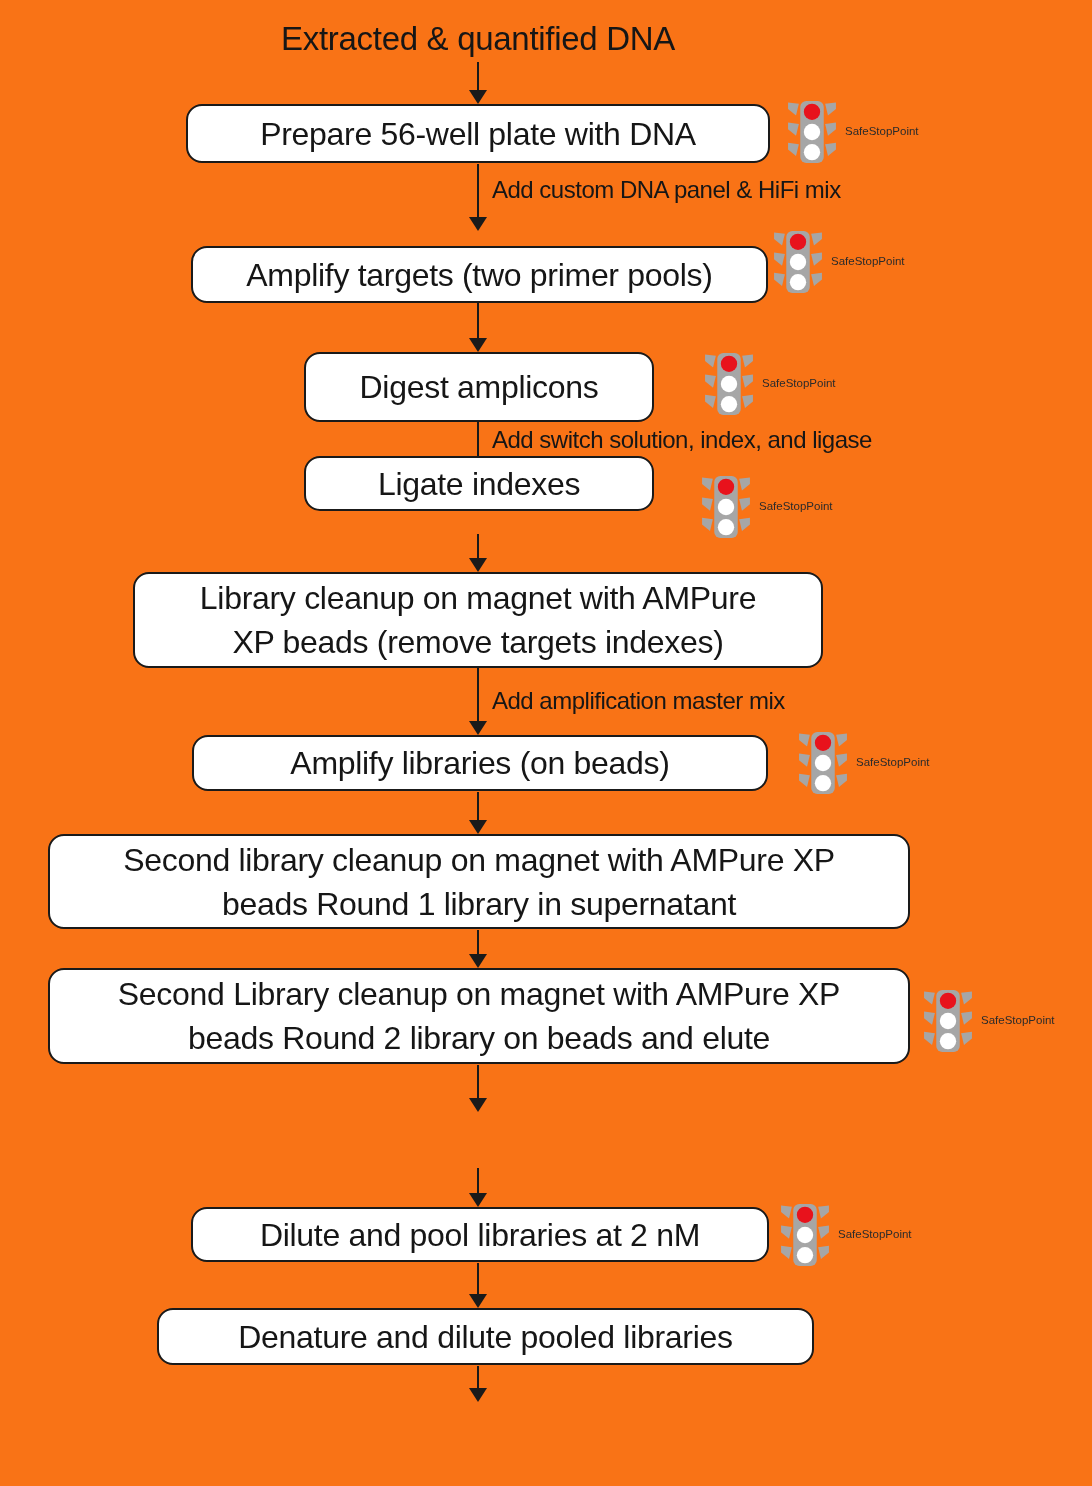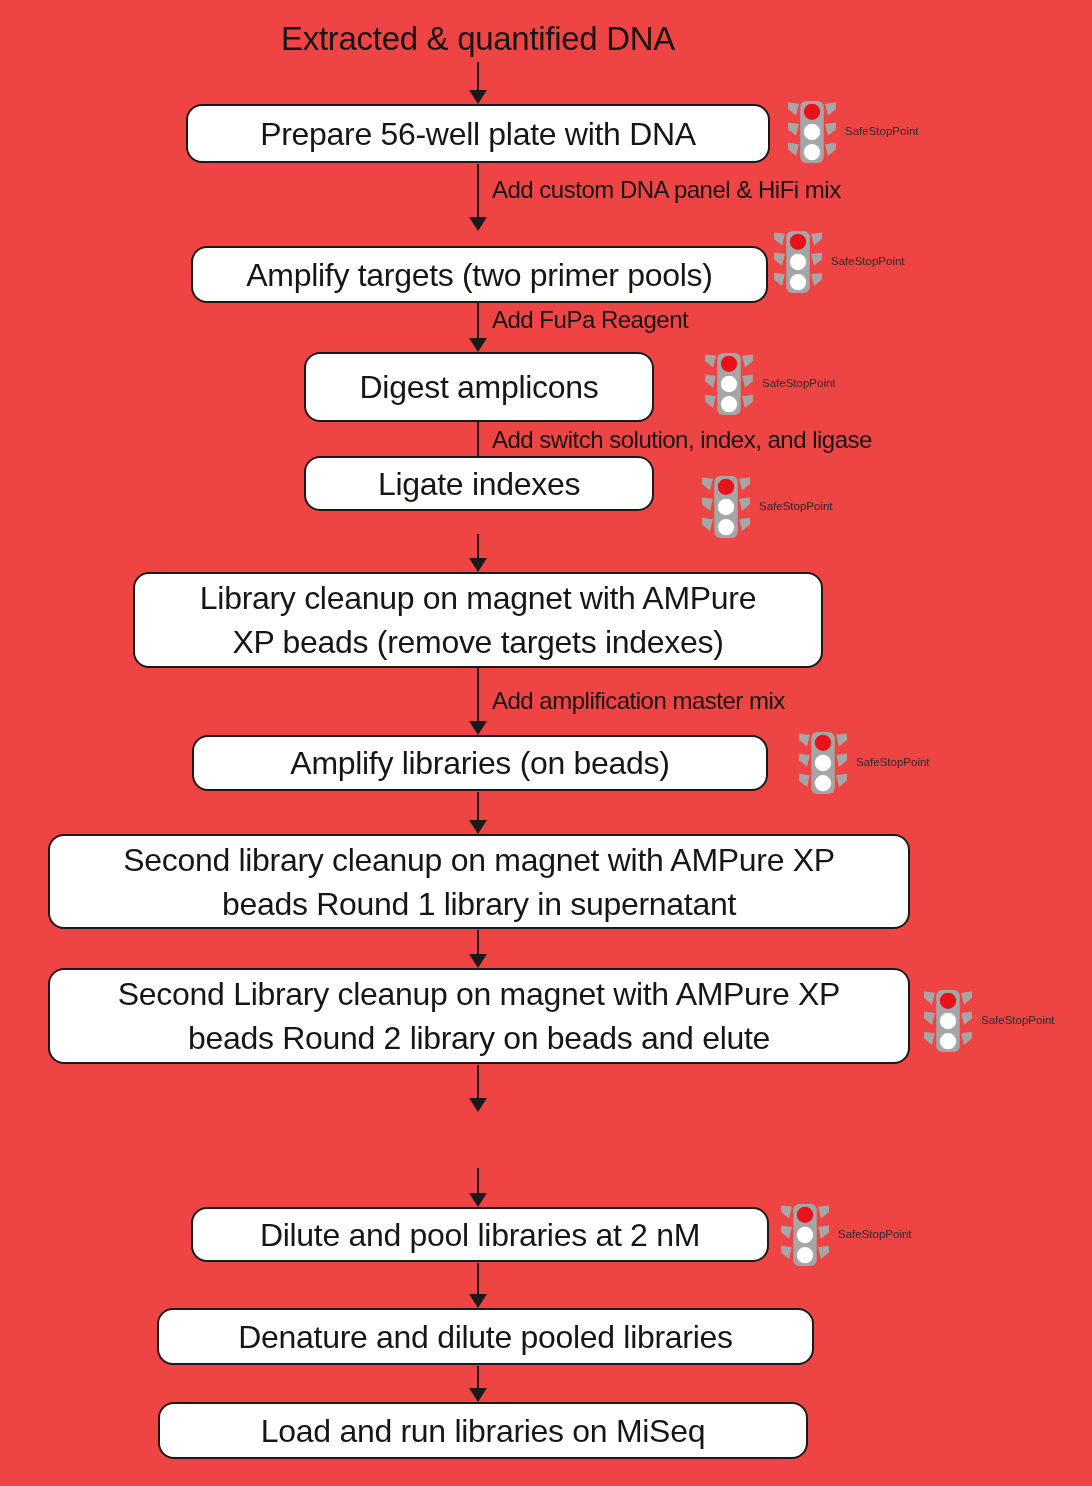"Extracted & quantified DNA" .canvas { background: #ef4444 -> #f97316 }
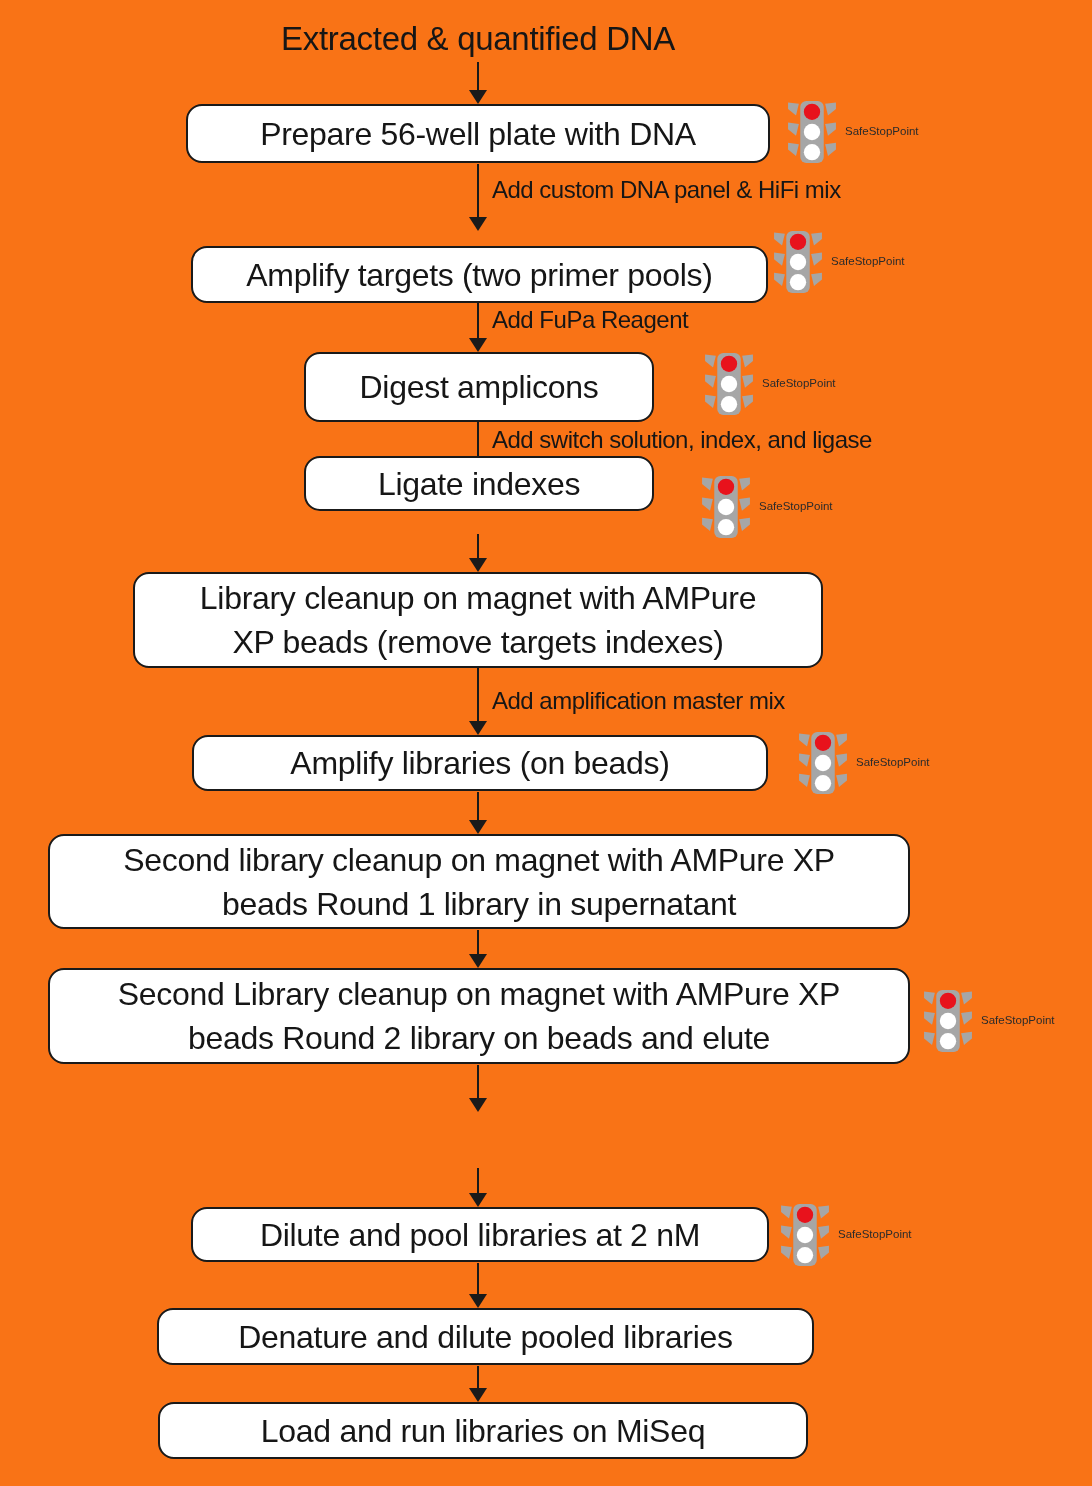"Add FuPa Reagent" div.edge-label { html: <div>Add FuPa Reagent</div> -> none }
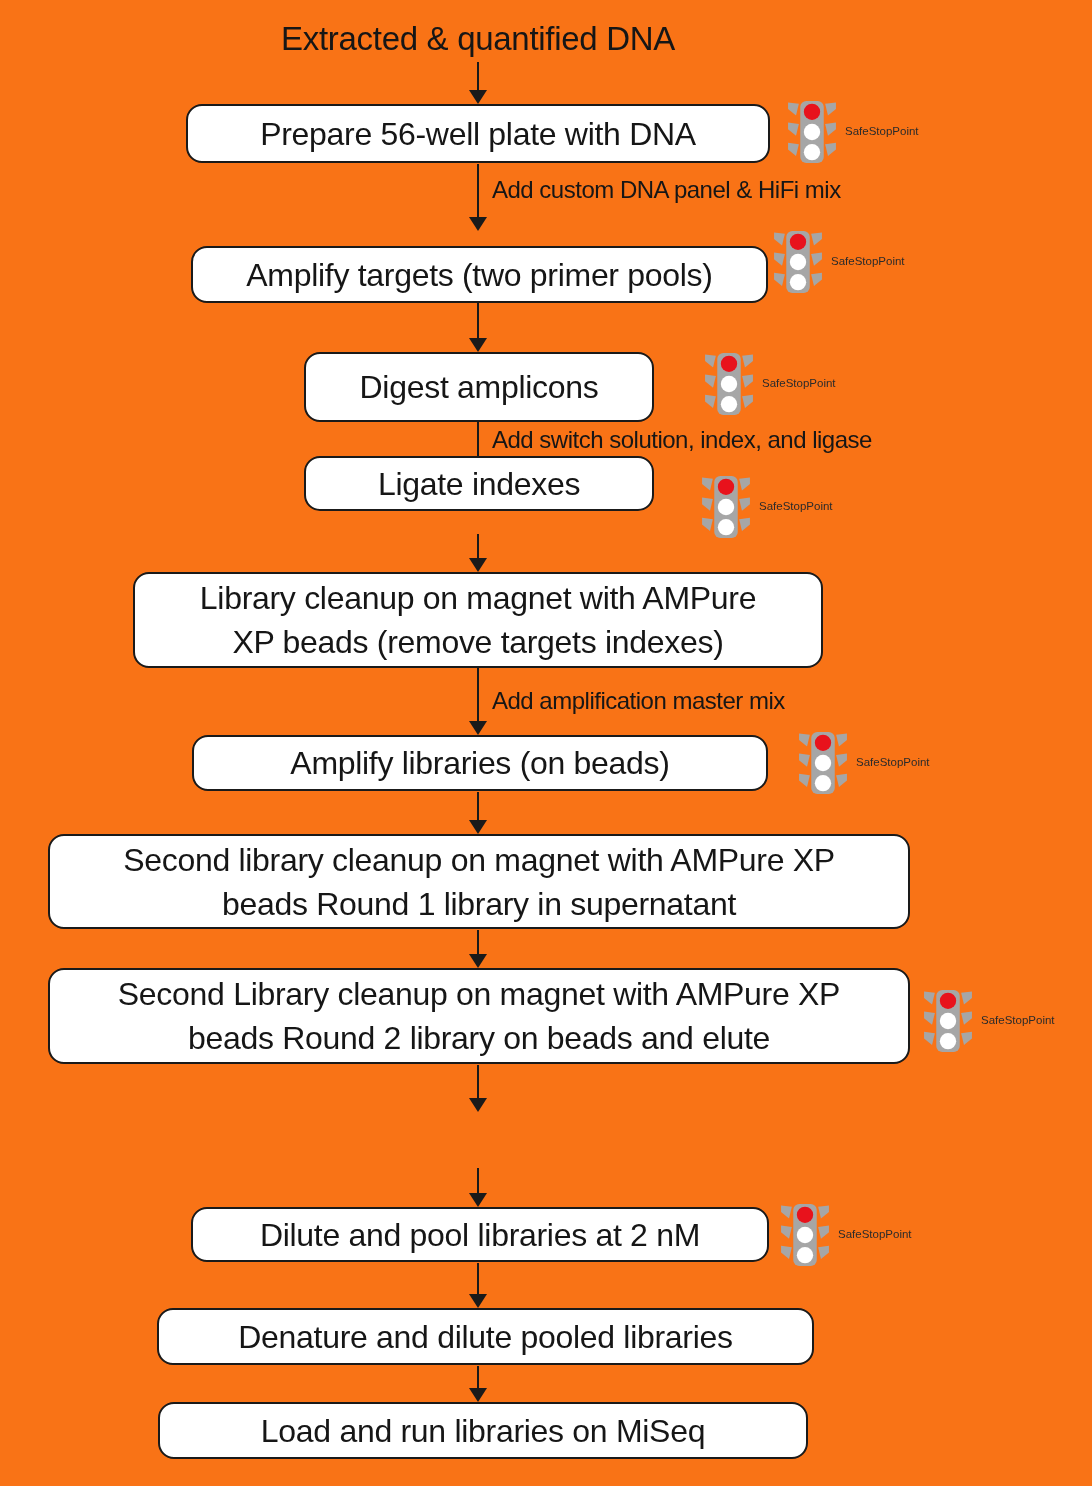"Load and run libraries on" div.box { html: <div> <span>Load and run libraries on MiSeq</span> </div> -> none }
